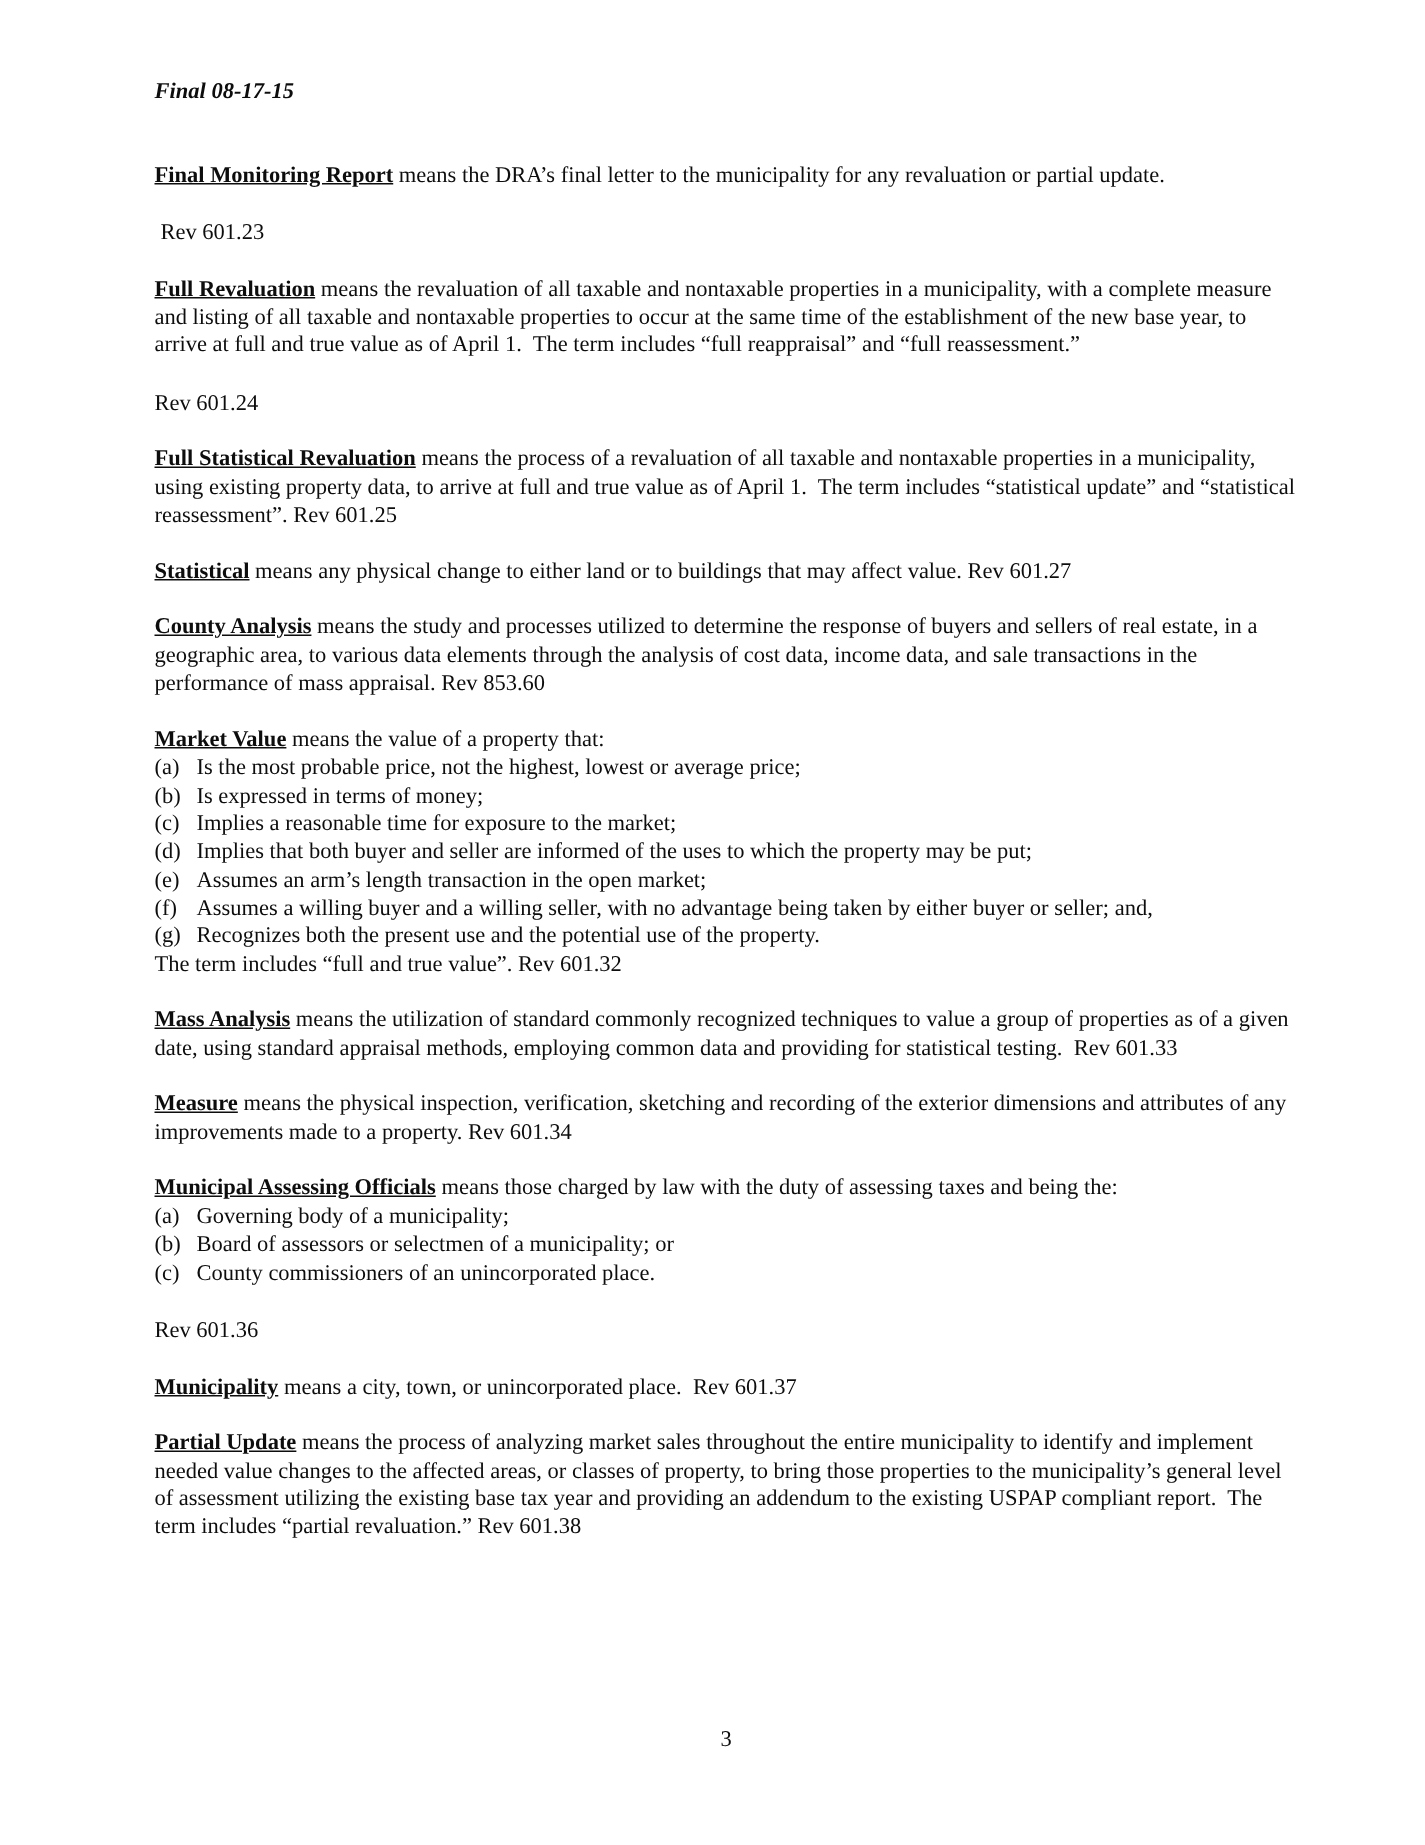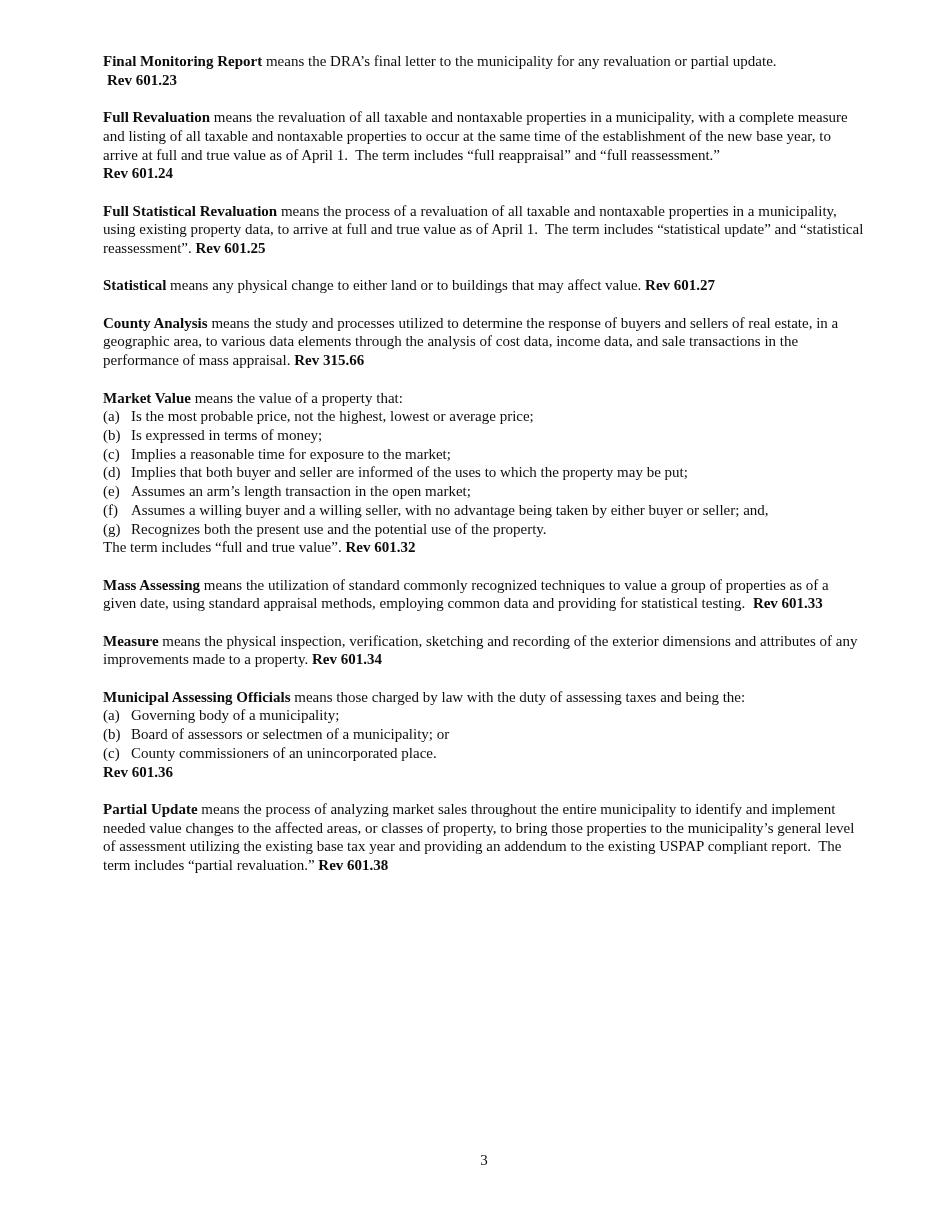"Final 08-17-15" div.doc-header { html: none -> <div>Final 08-17-15</div> }
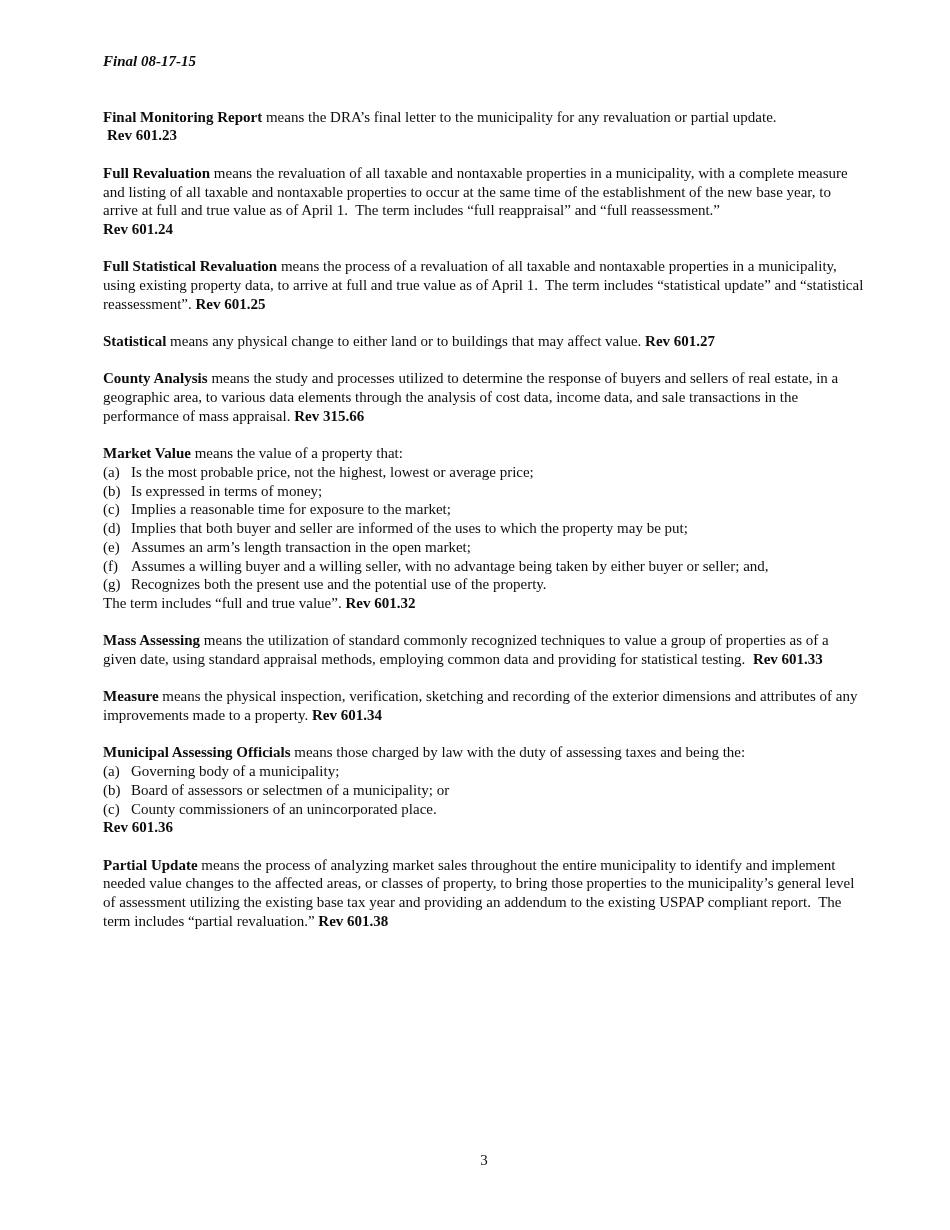"Final Monitoring Report" .term { text-decoration: none -> underline }
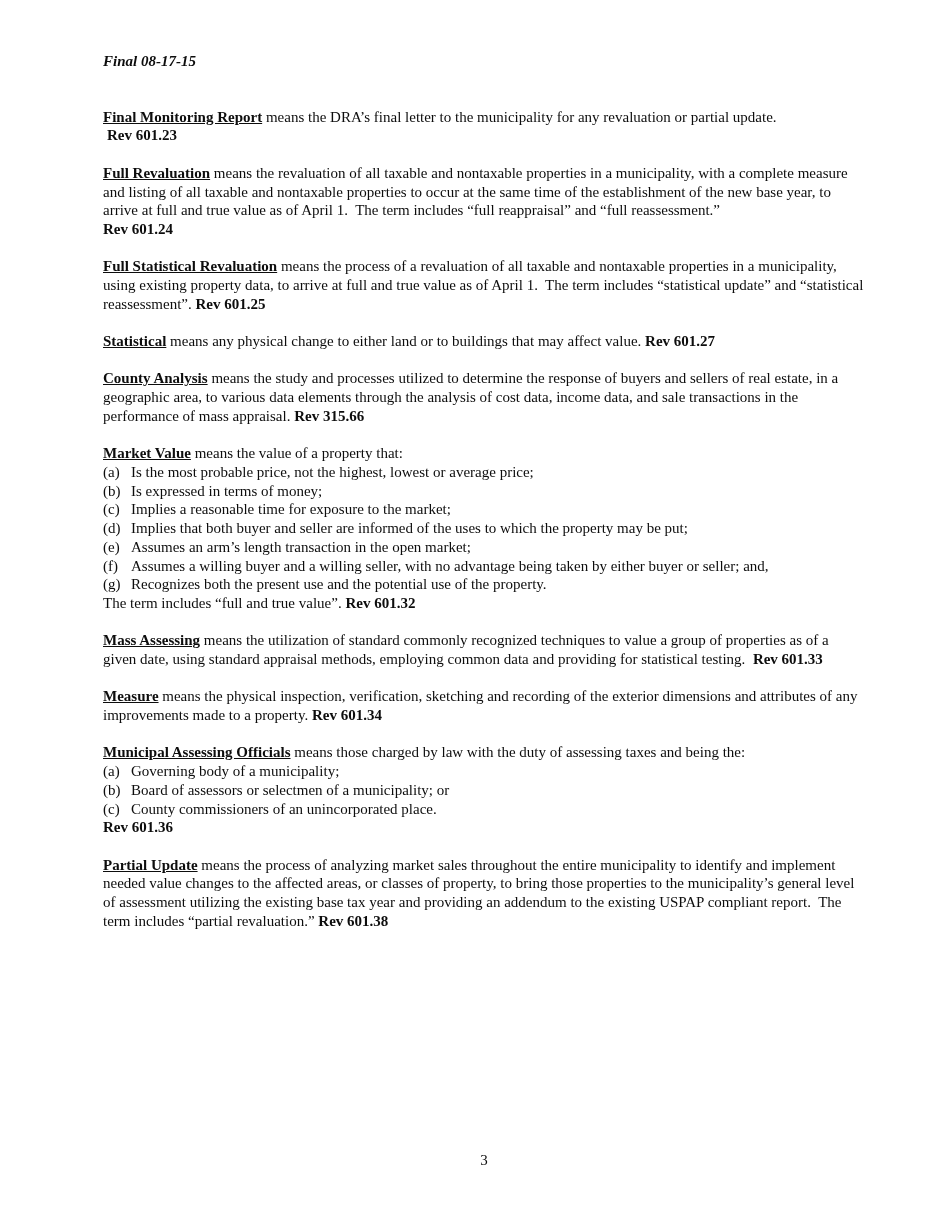"Rev 601.23" .rev { font-weight: bold -> normal; margin-top: none -> 20px }
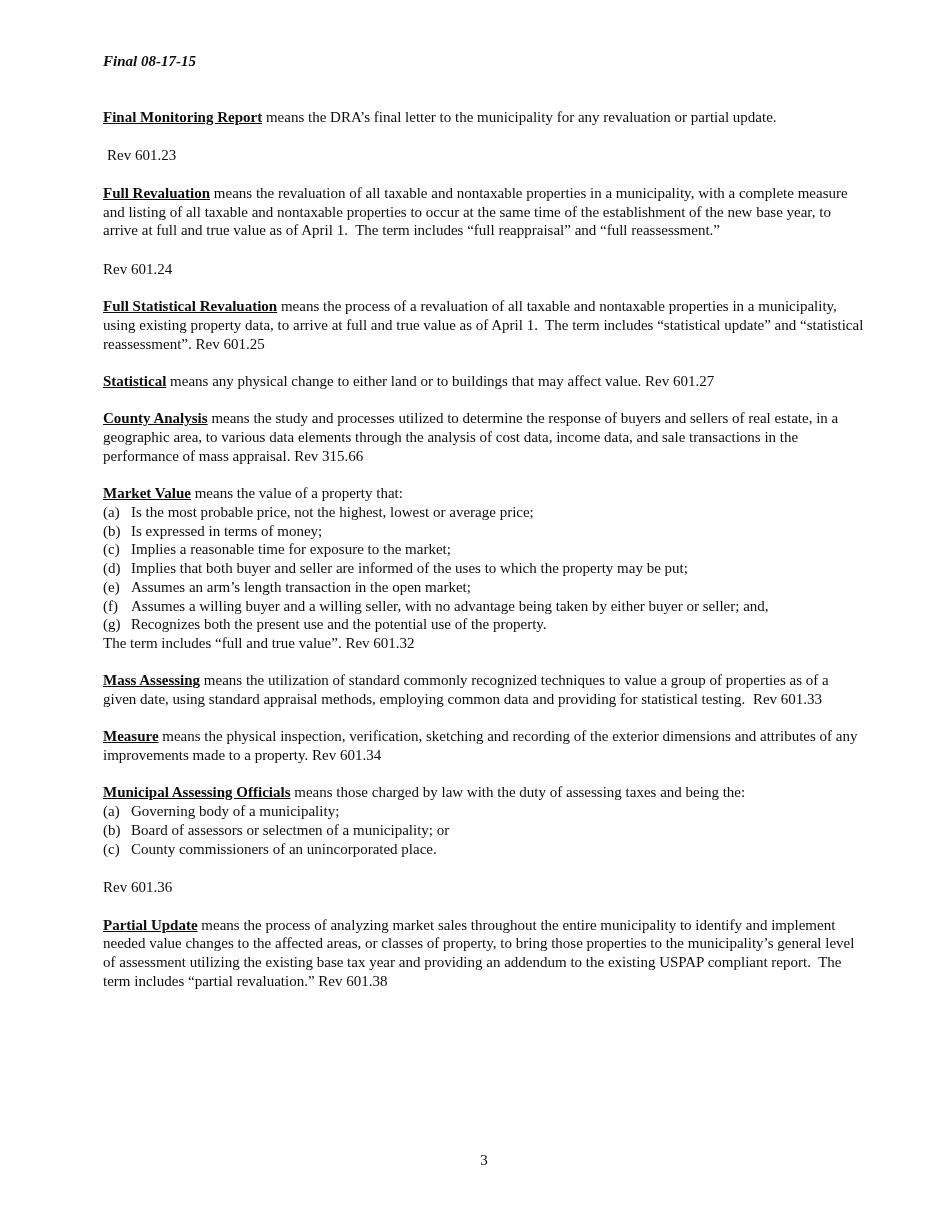"Rev 315.66" strong.rev { text: 315.66 -> 853.60 }
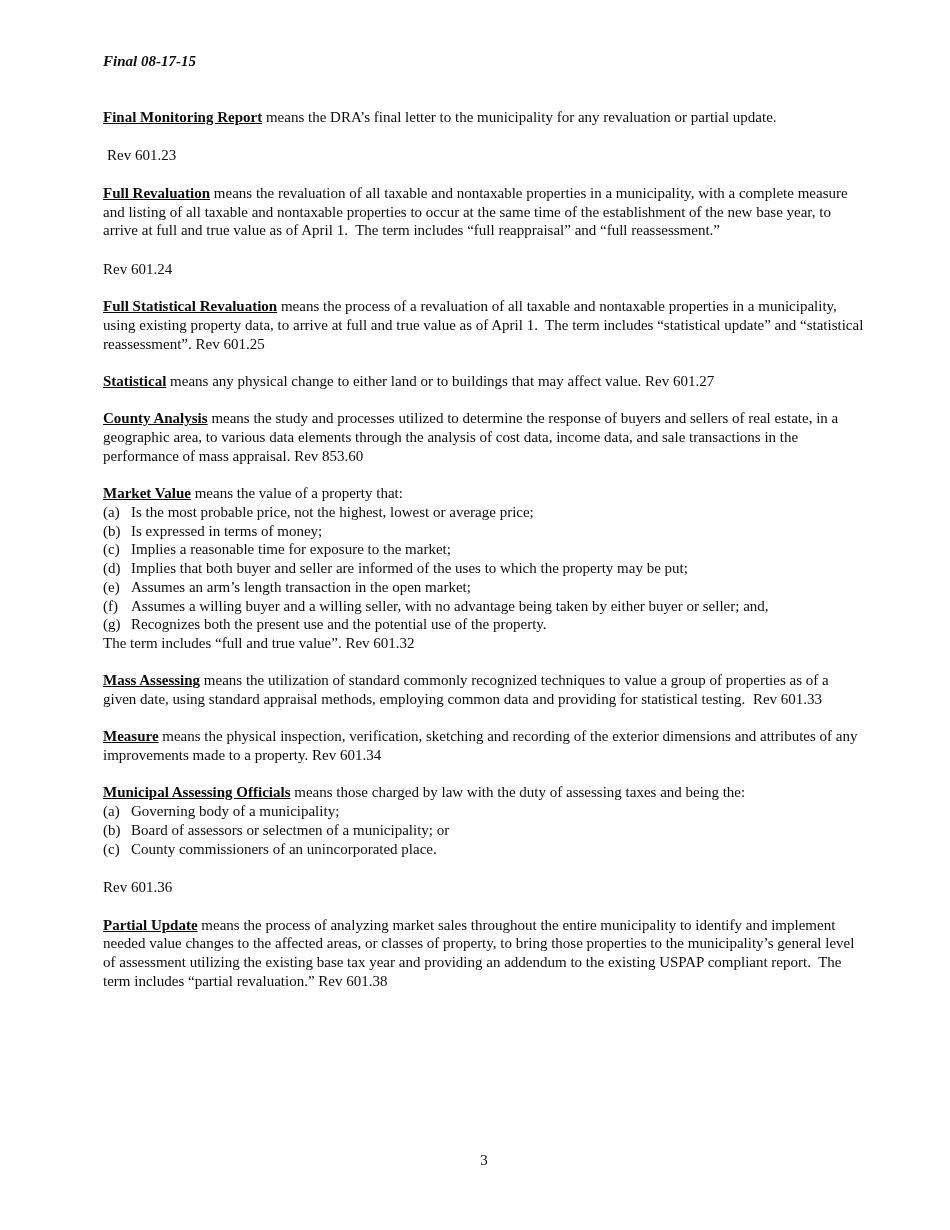"Mass Assessing" span.term { text: Assessing -> Analysis }
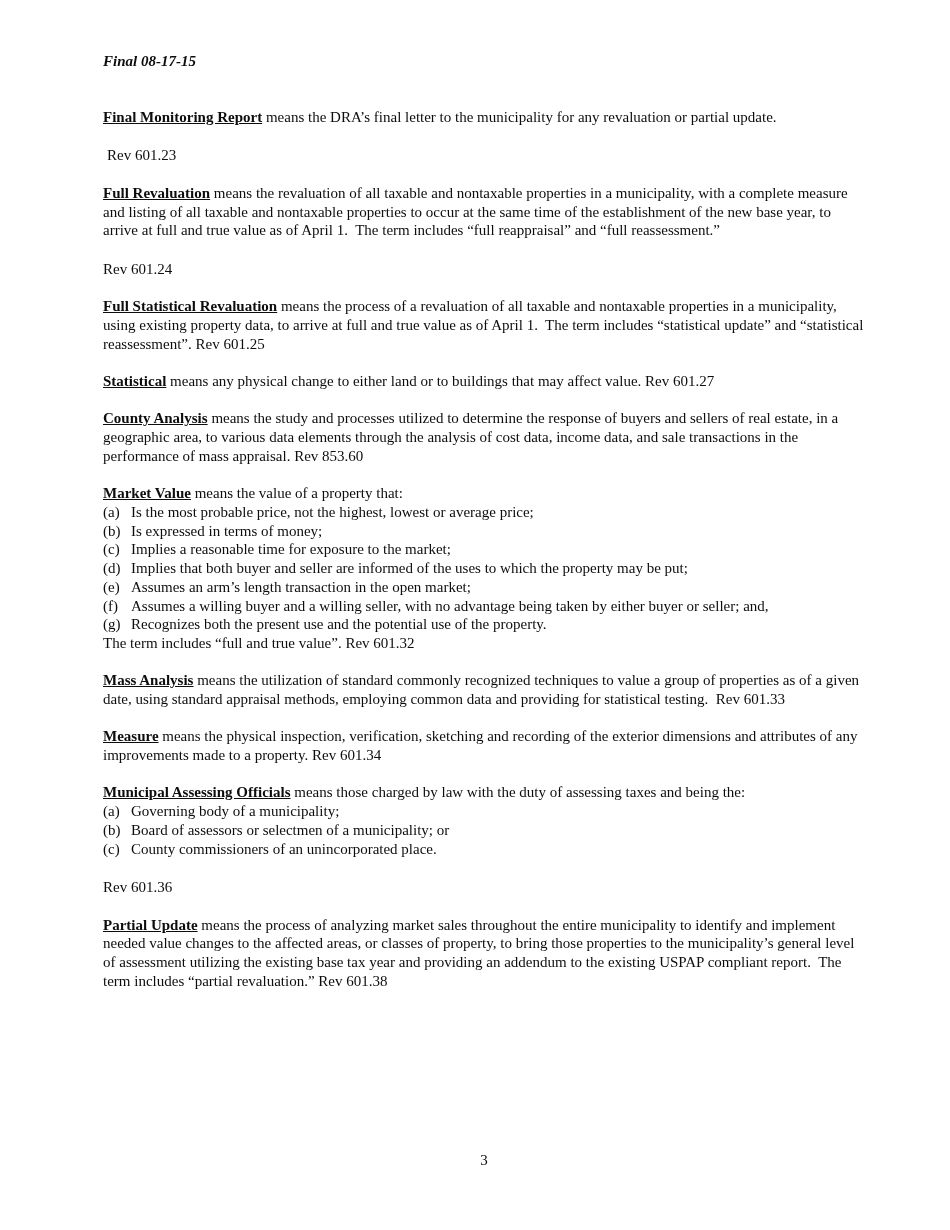"Municipality means a city, town," p.def { html: none -> <p><span>Municipality</span><span> means a city, town, or unincorporated place. </span><strong>Rev 601.37</strong></p> }
